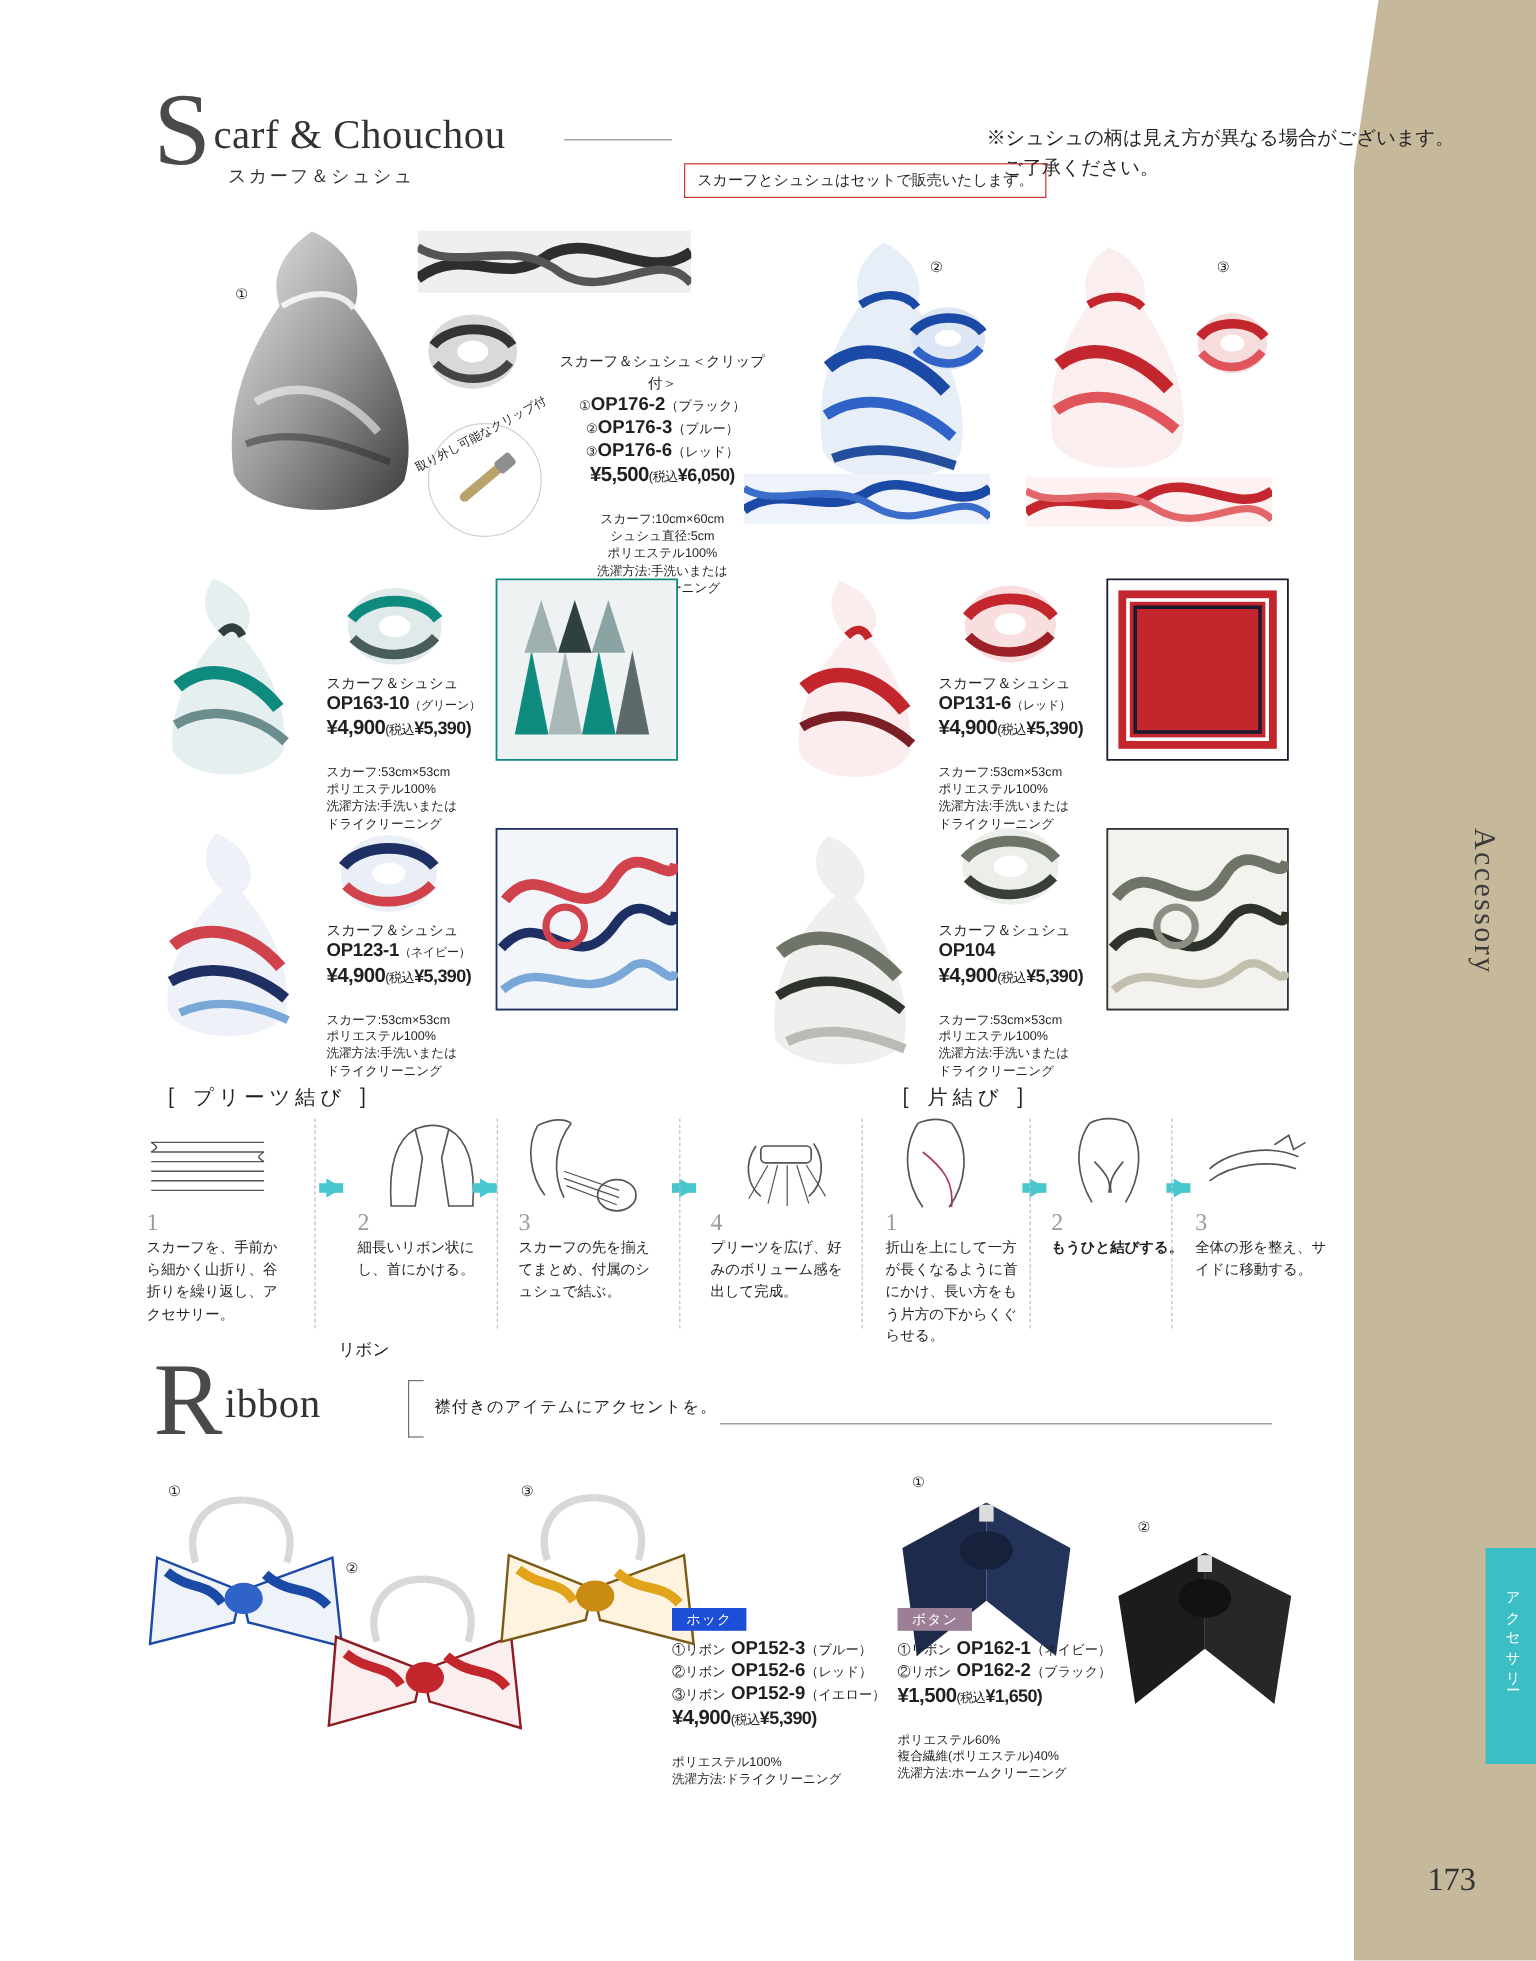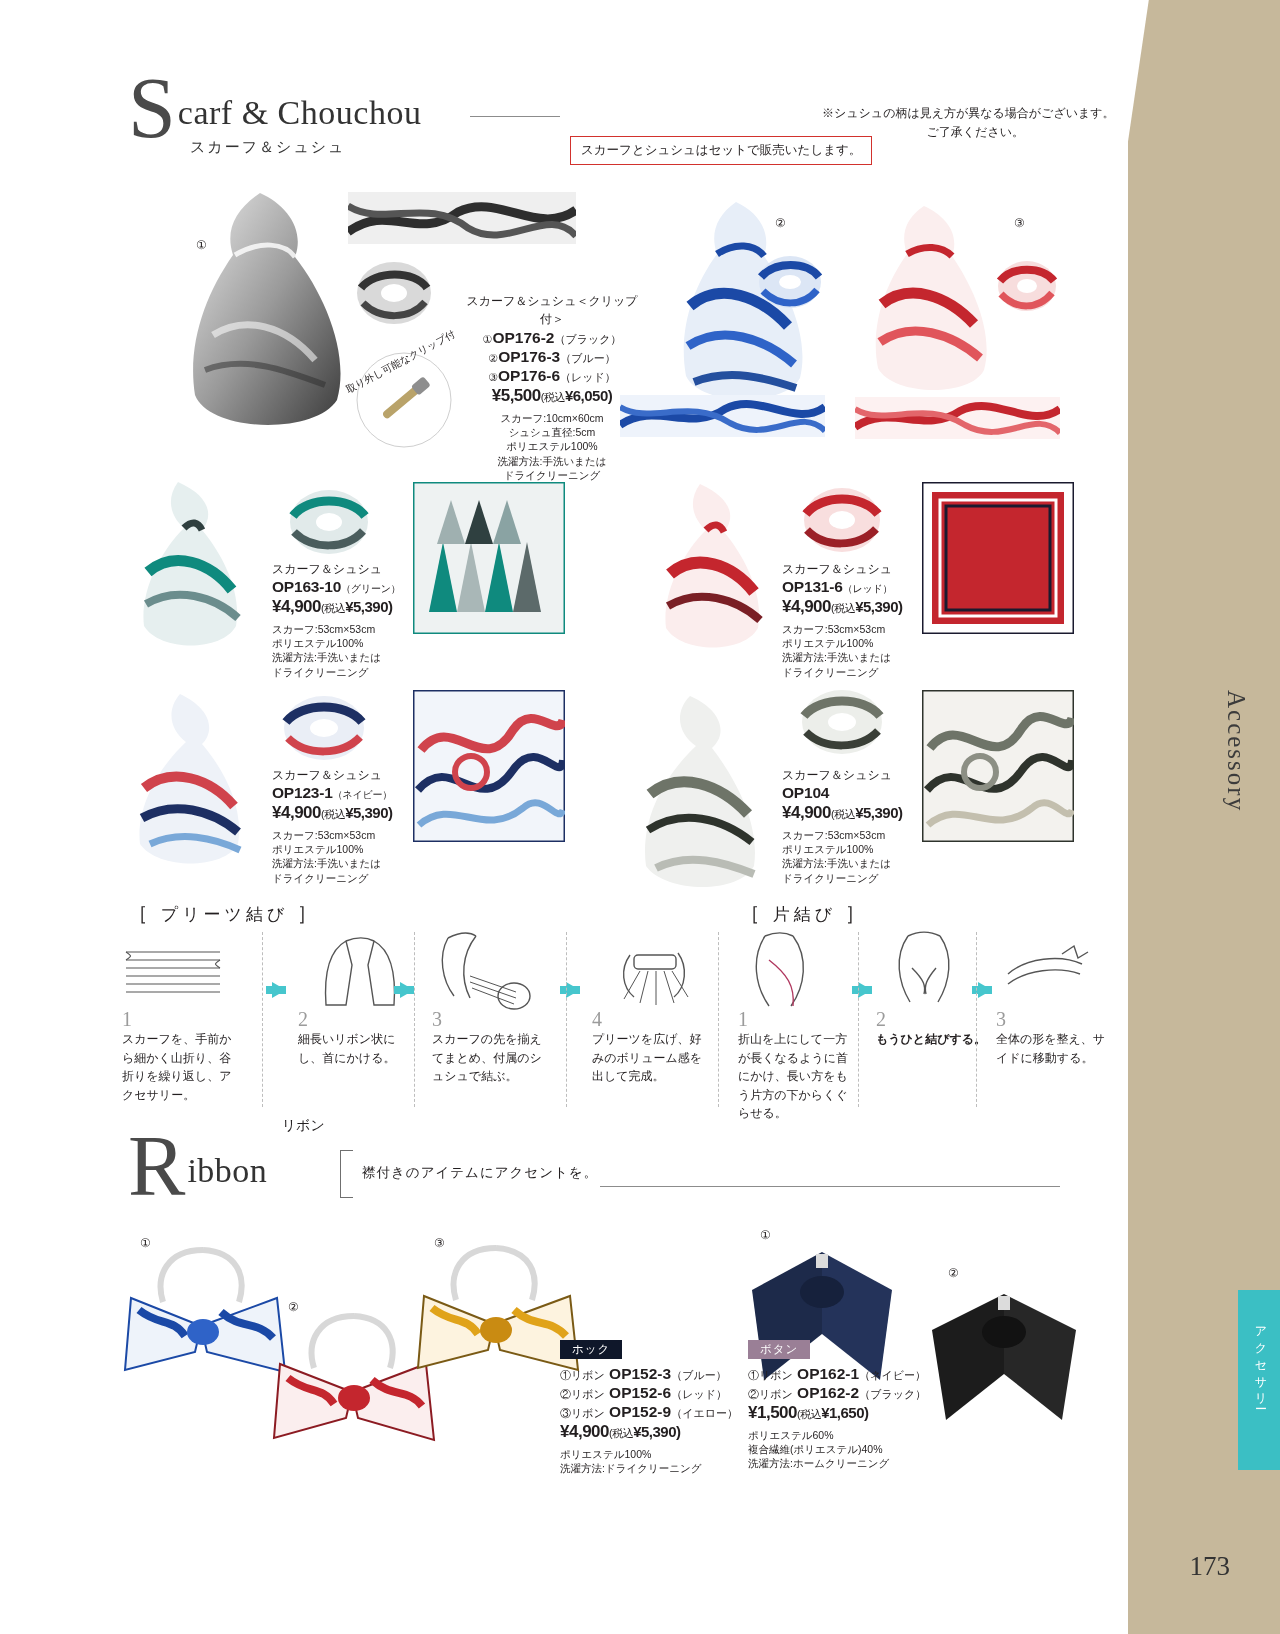"※シュシュの柄は見え方が異なる場合がございます。" .note-right { font-size: 12px -> 16px; text-align: center -> none }
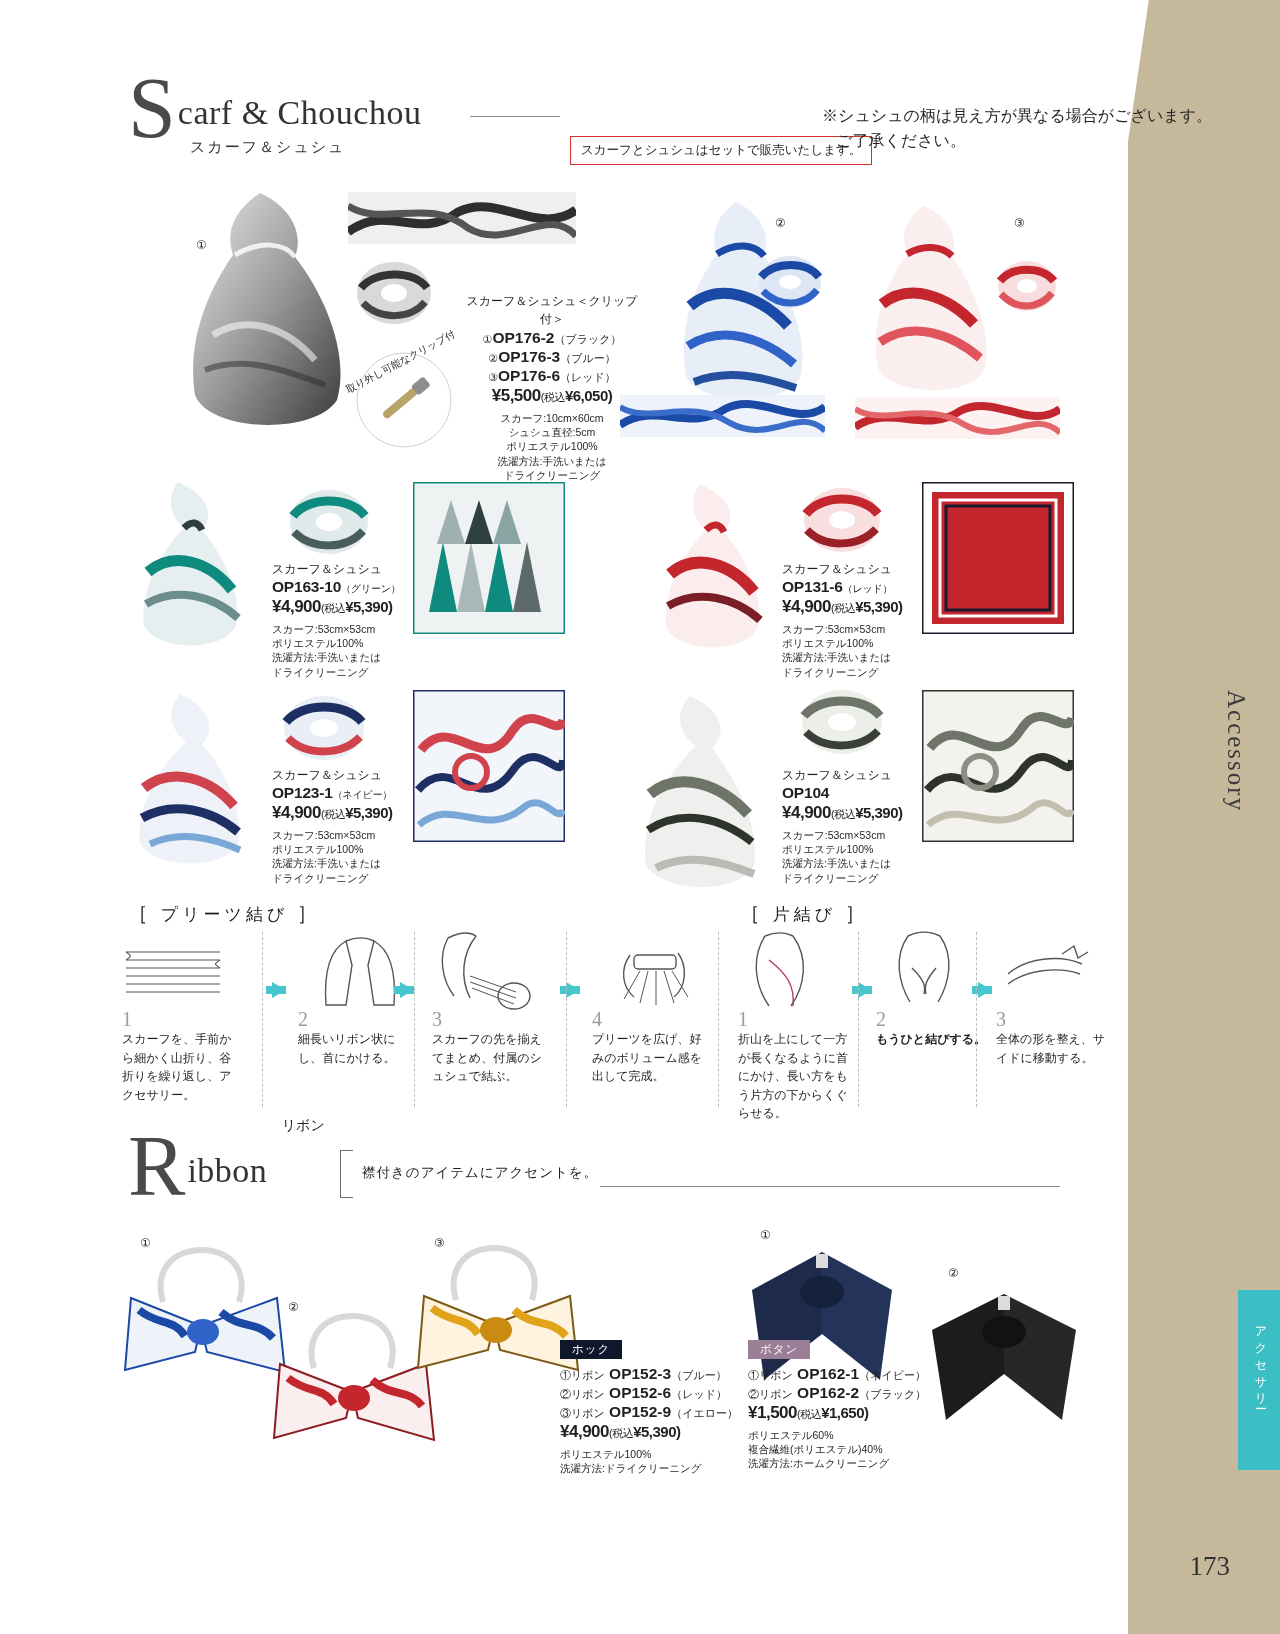"スカーフ:10cm×60cm" .prod .spec { margin-top: 5px -> 20px }
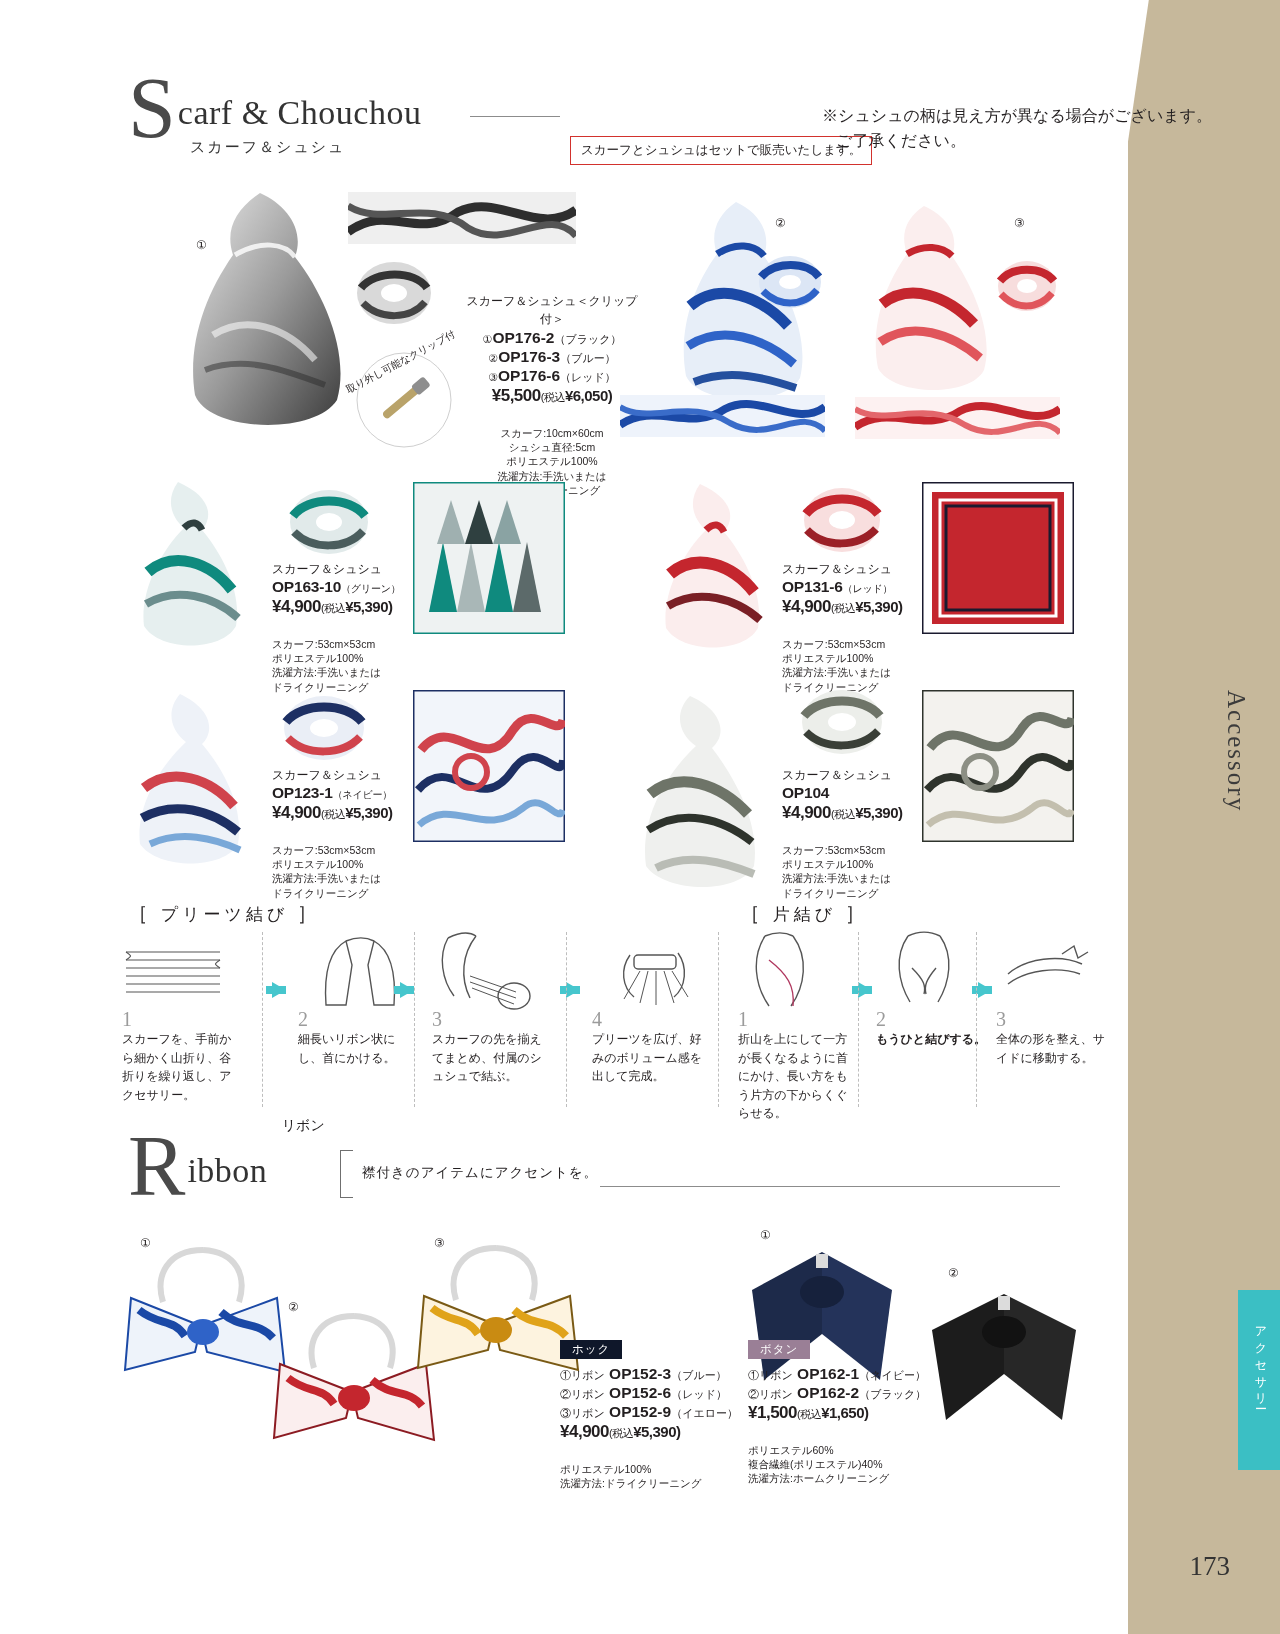"ホック" .tagbox { background: #0f172a -> #1d4ed8 }
